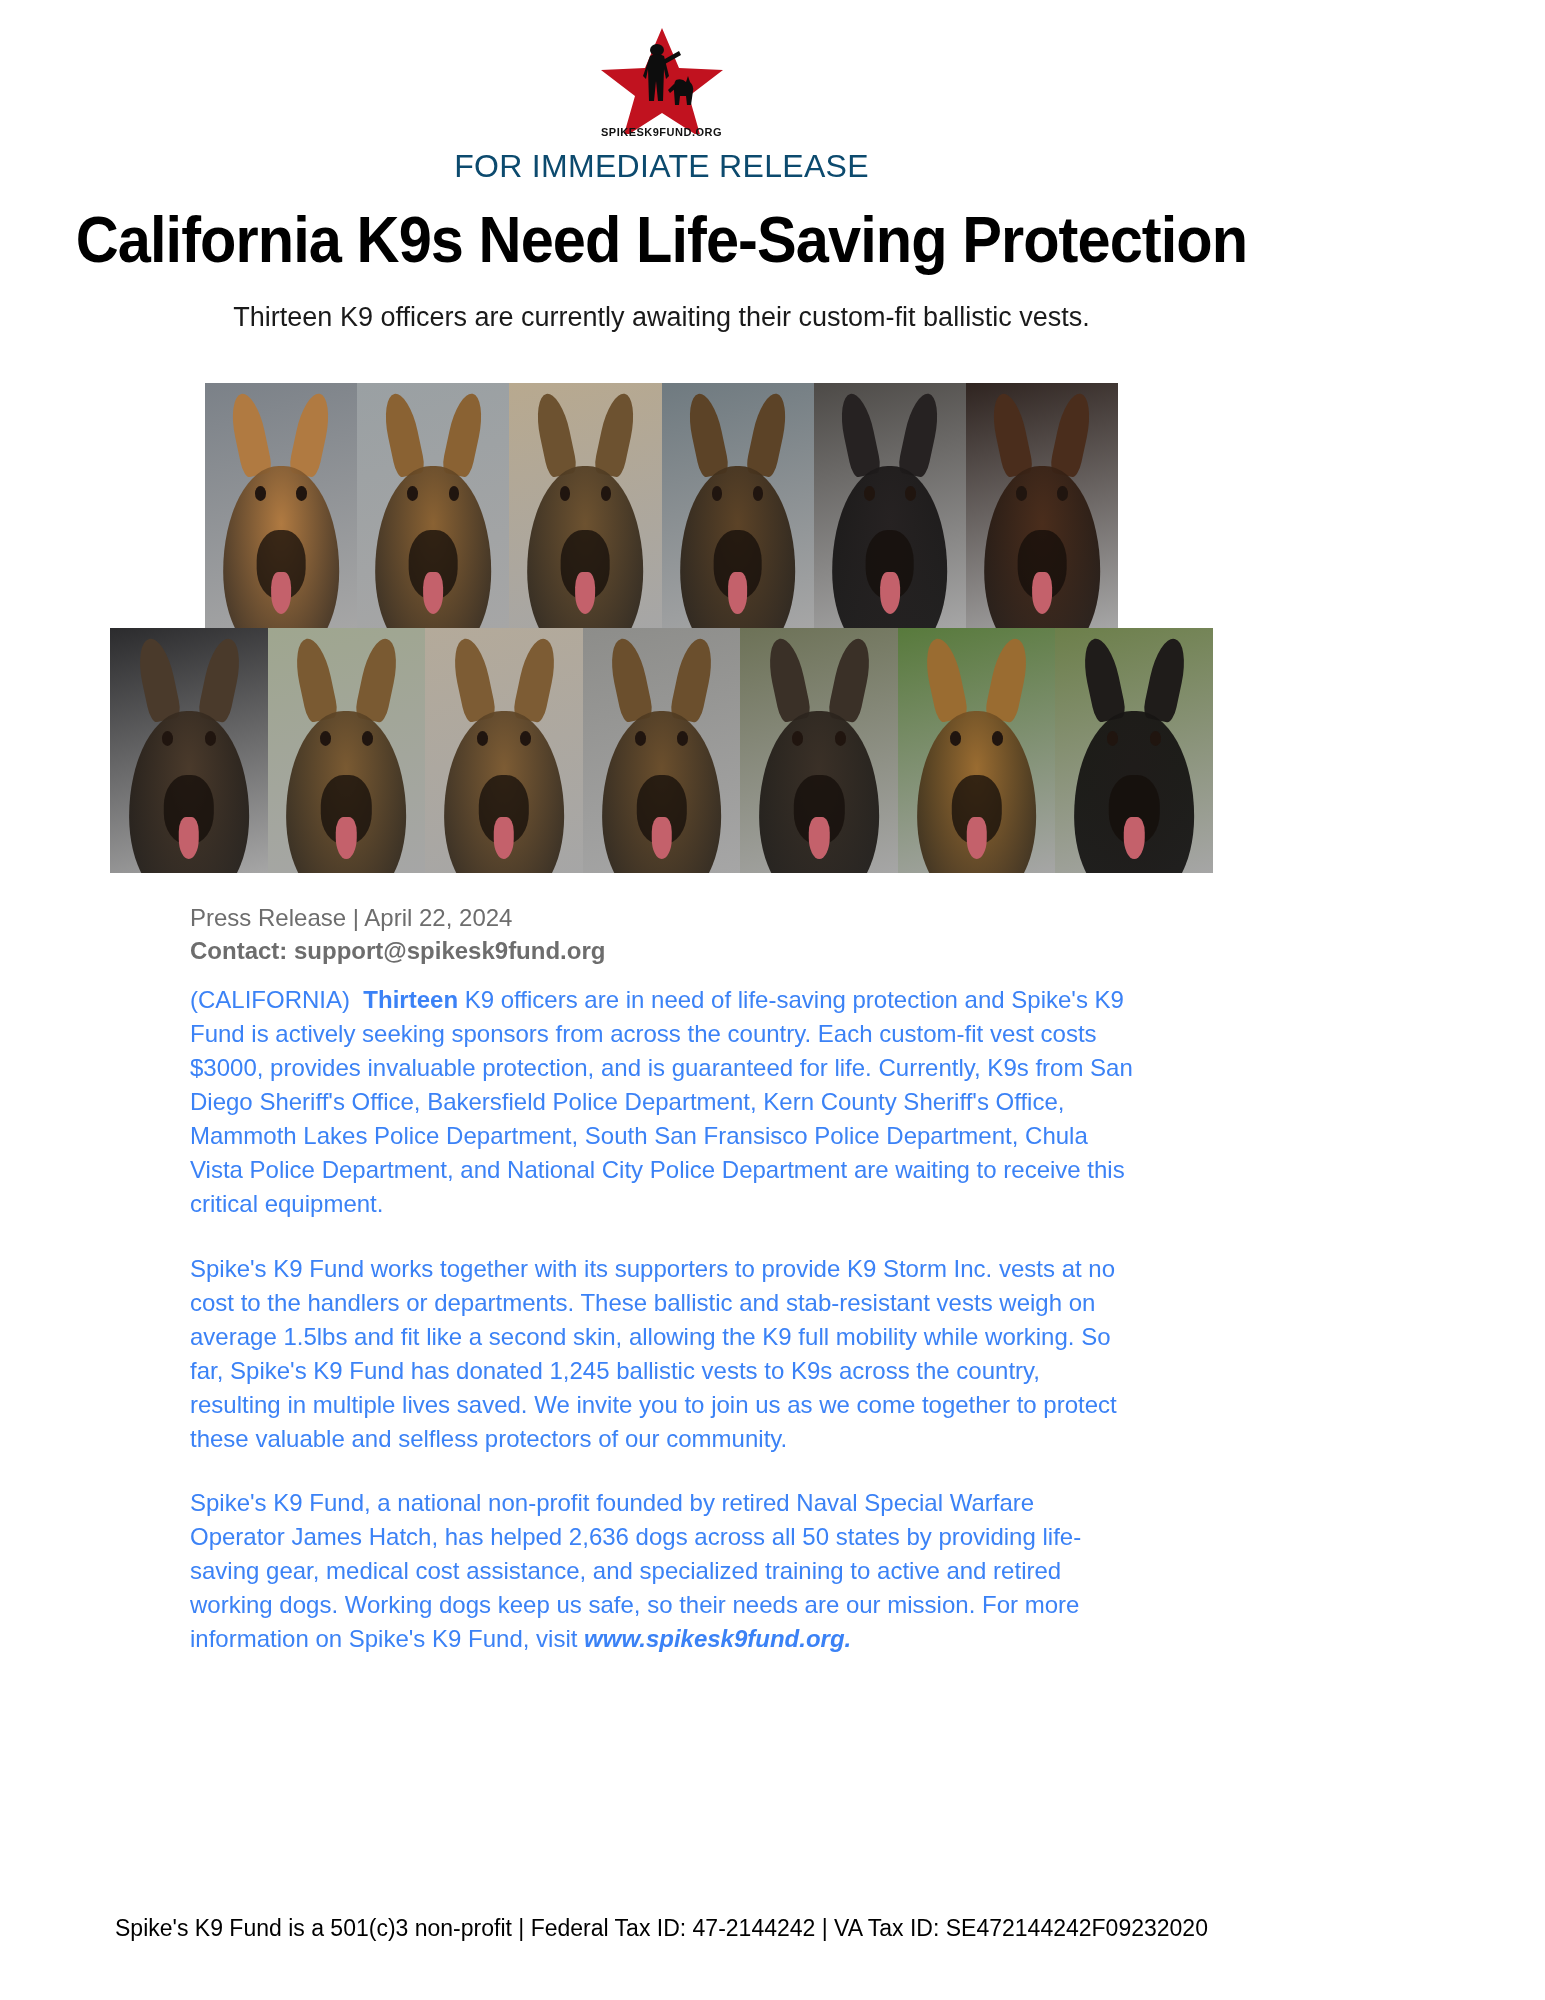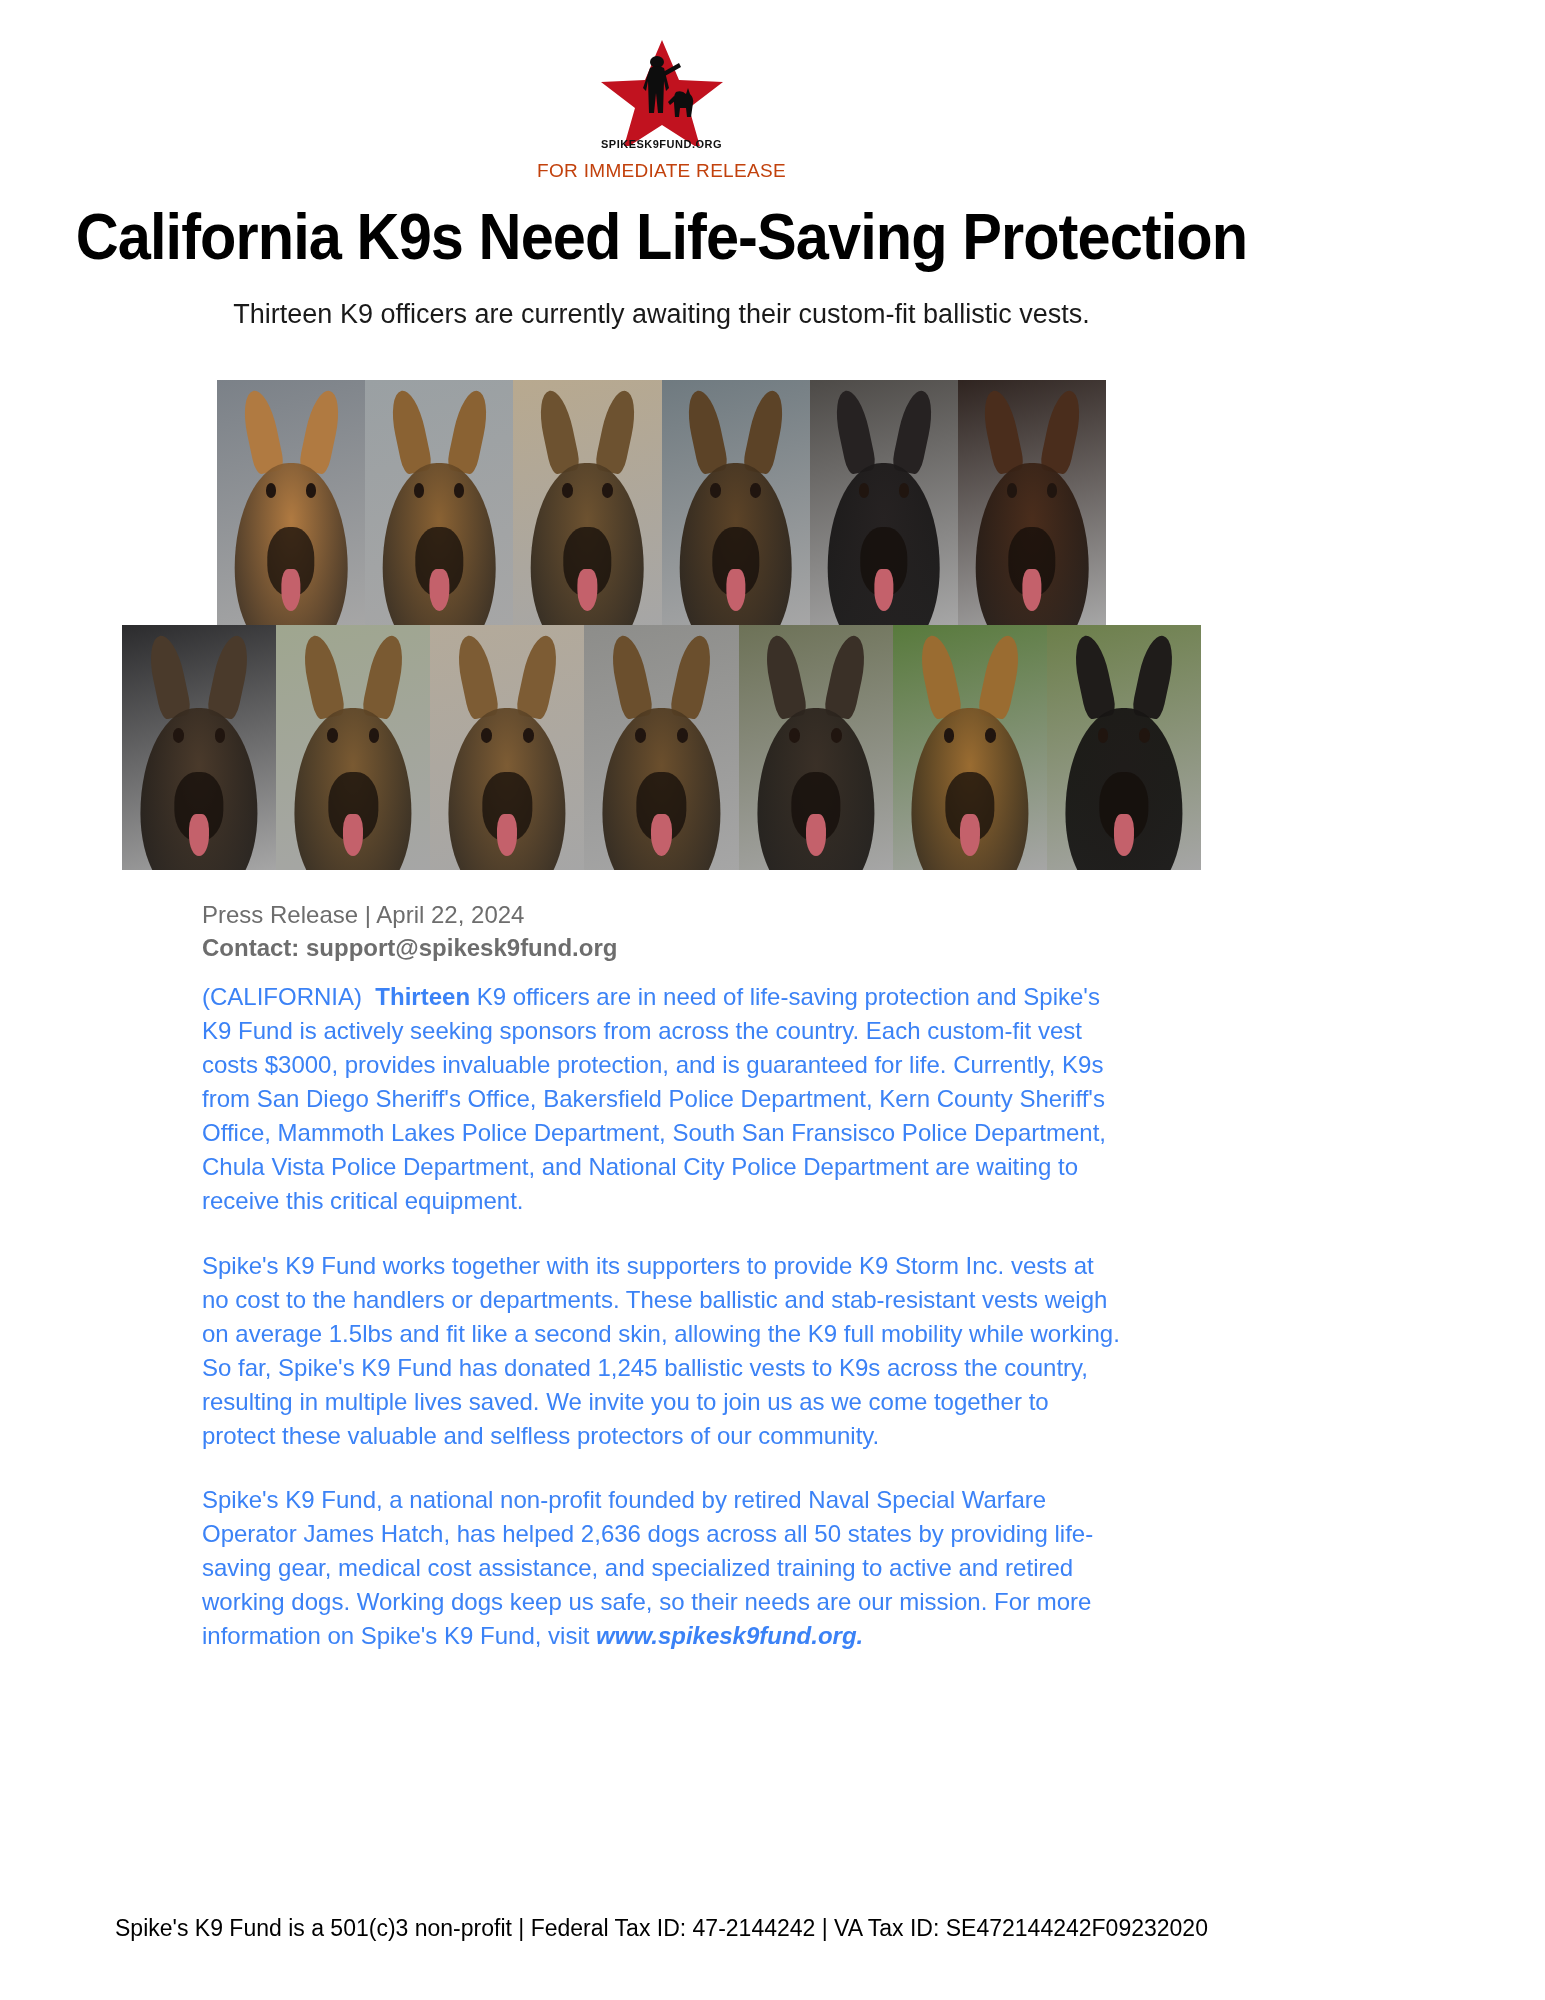"SPIKESK9FUND.ORG" .page { padding: 12px -> 0 }
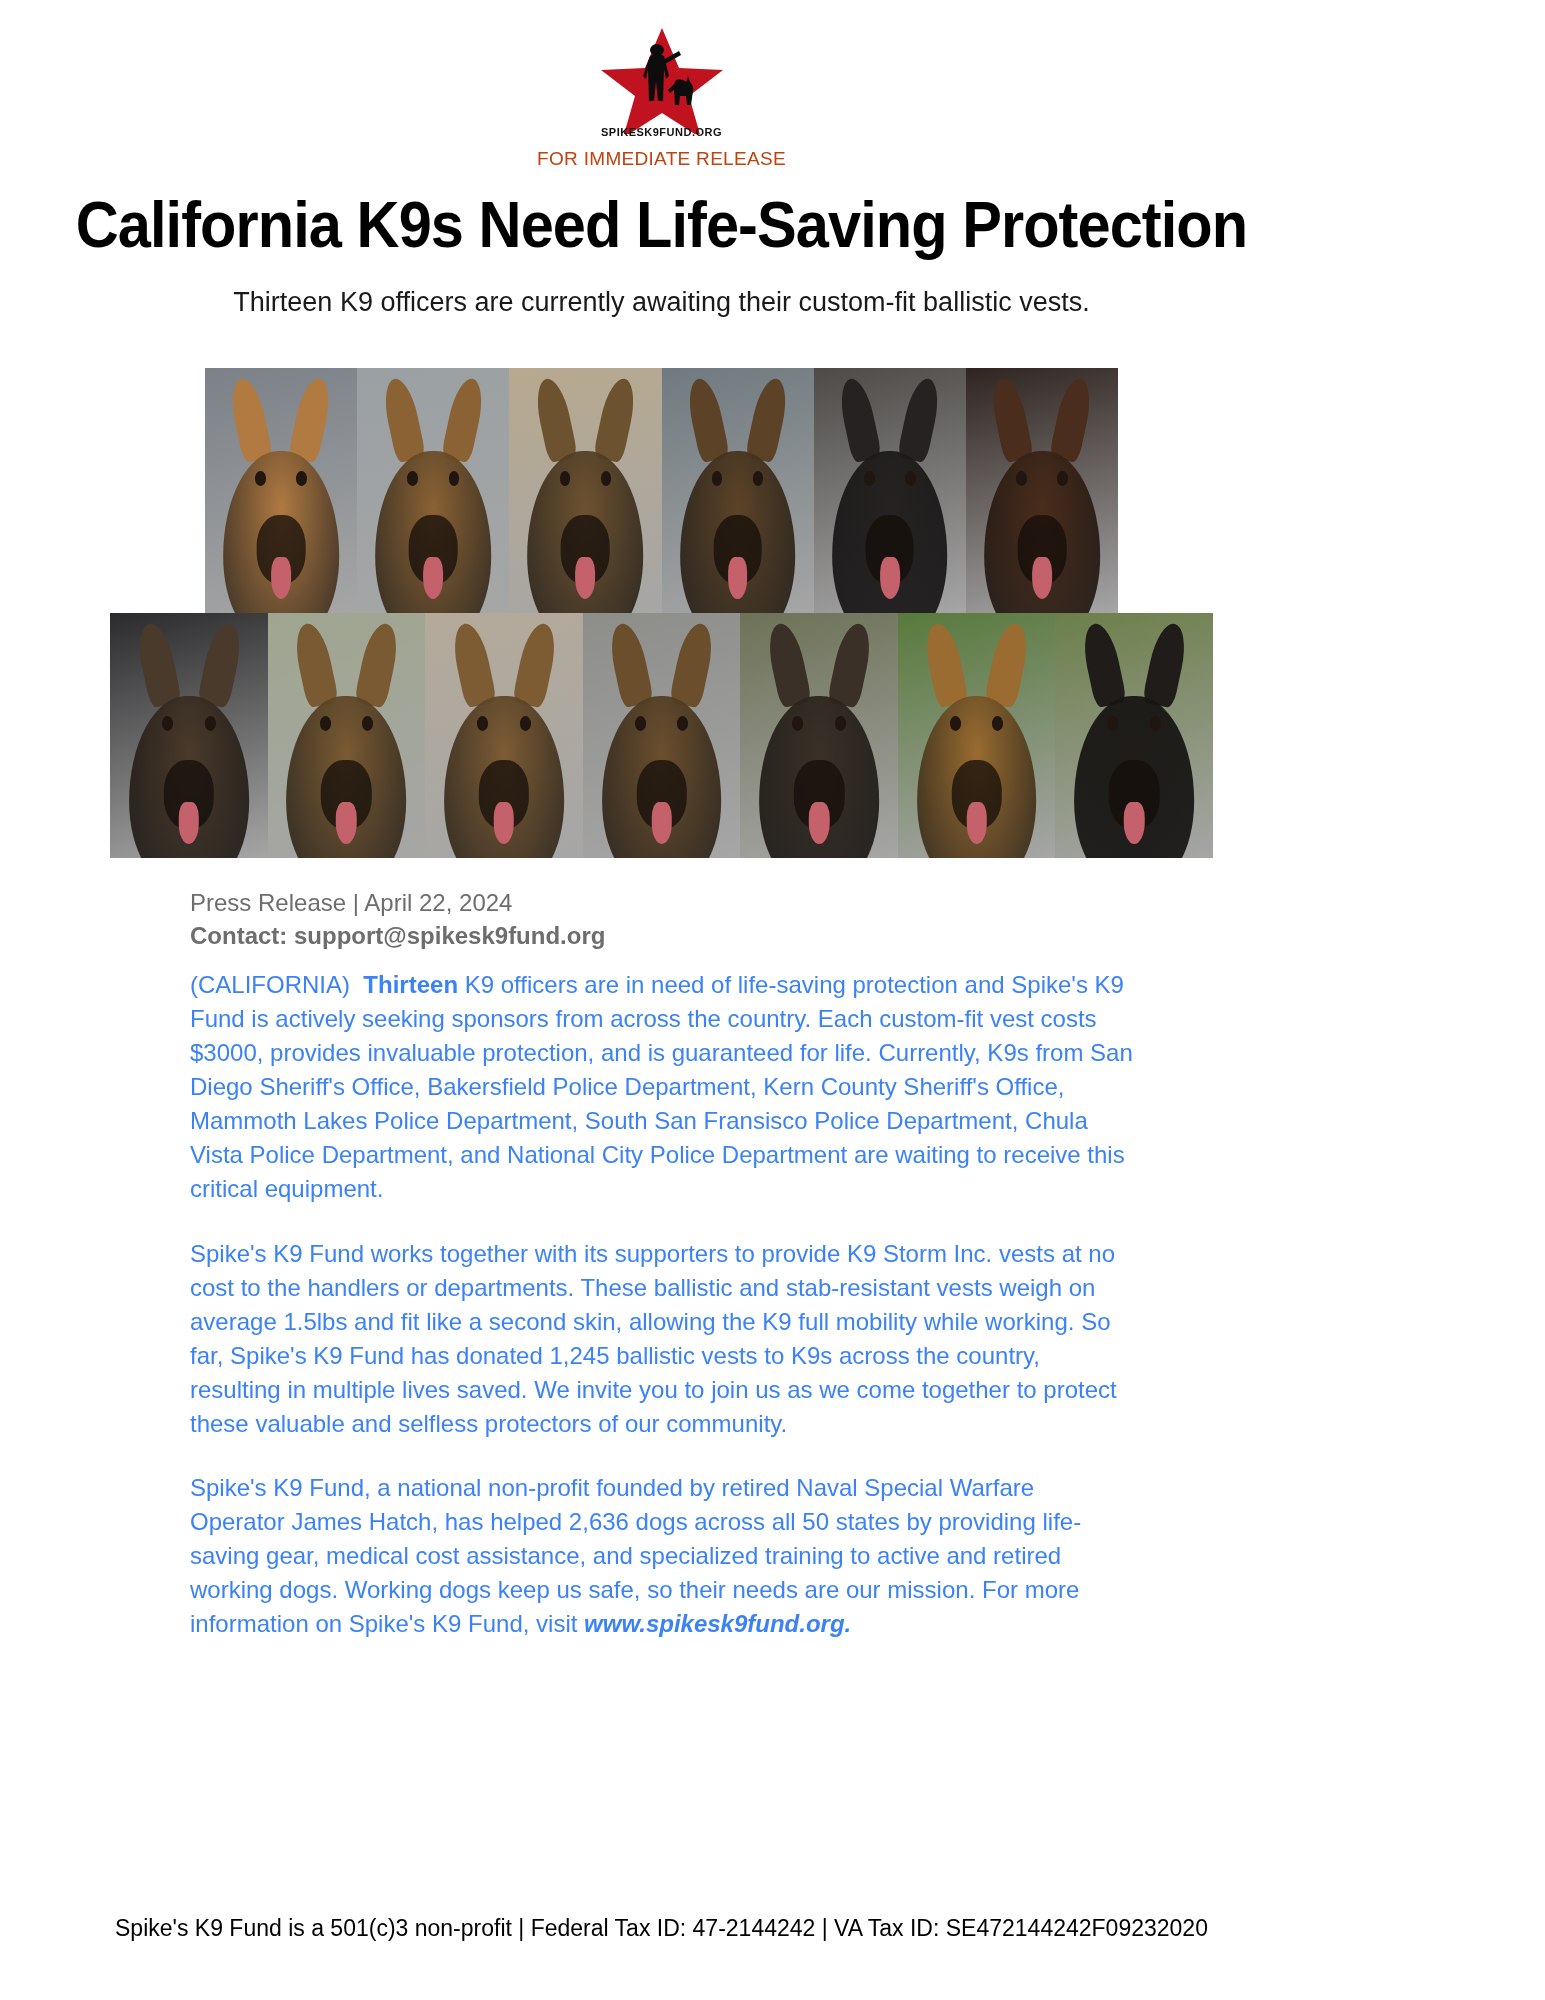"FOR IMMEDIATE RELEASE" .release-label { color: #c2410c -> #0c4a6e; font-size: 19px -> 32px }
